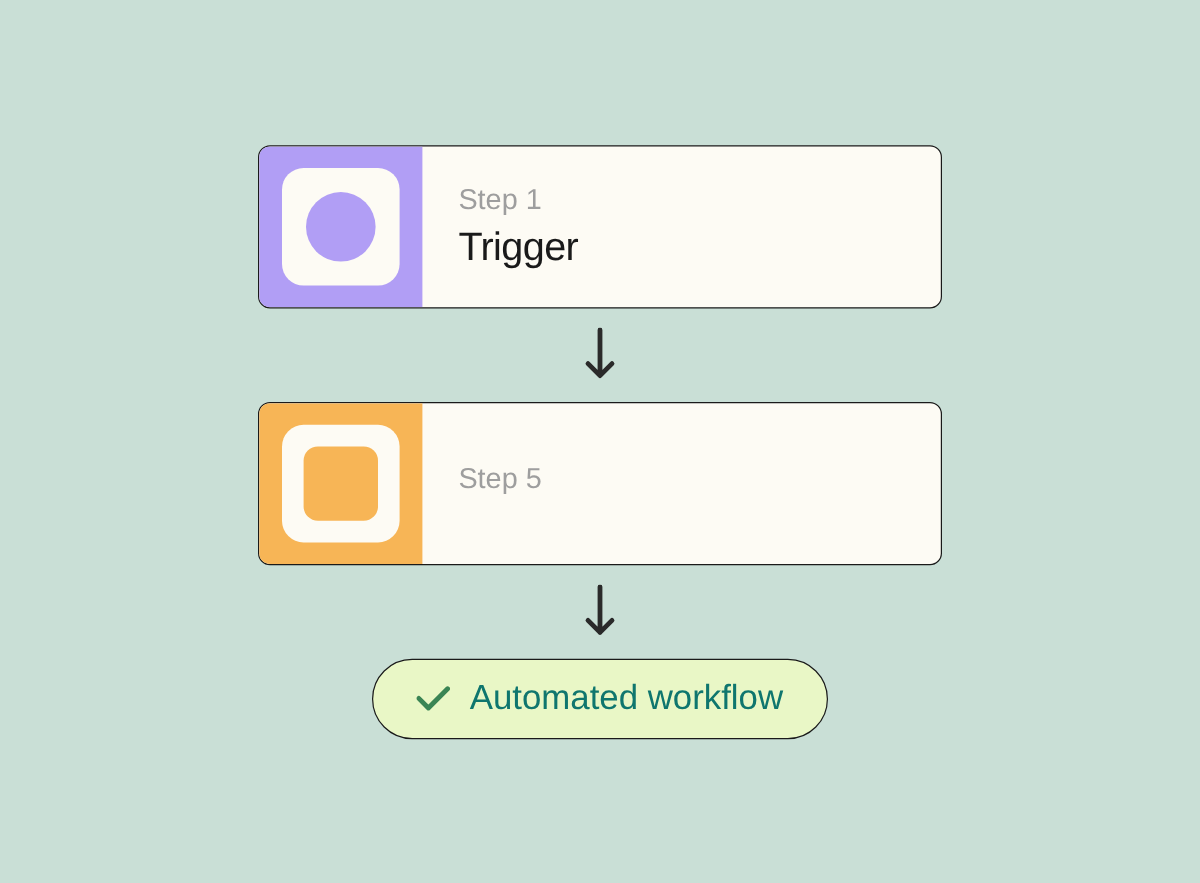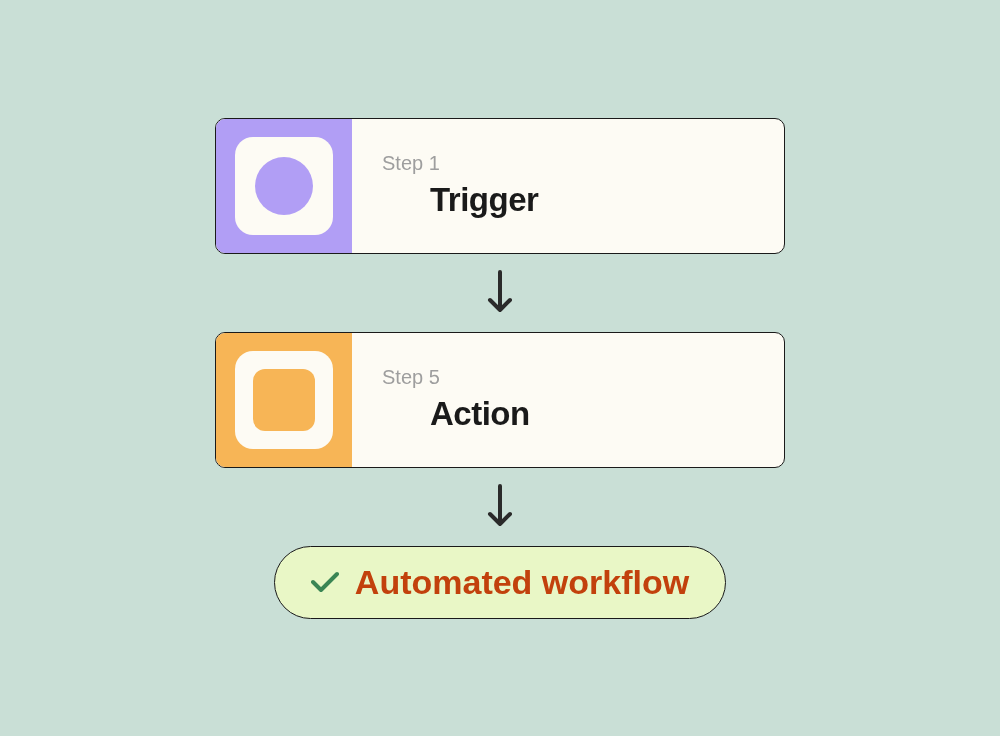"Step 1" .step-label { font-size: 20px -> 24px }
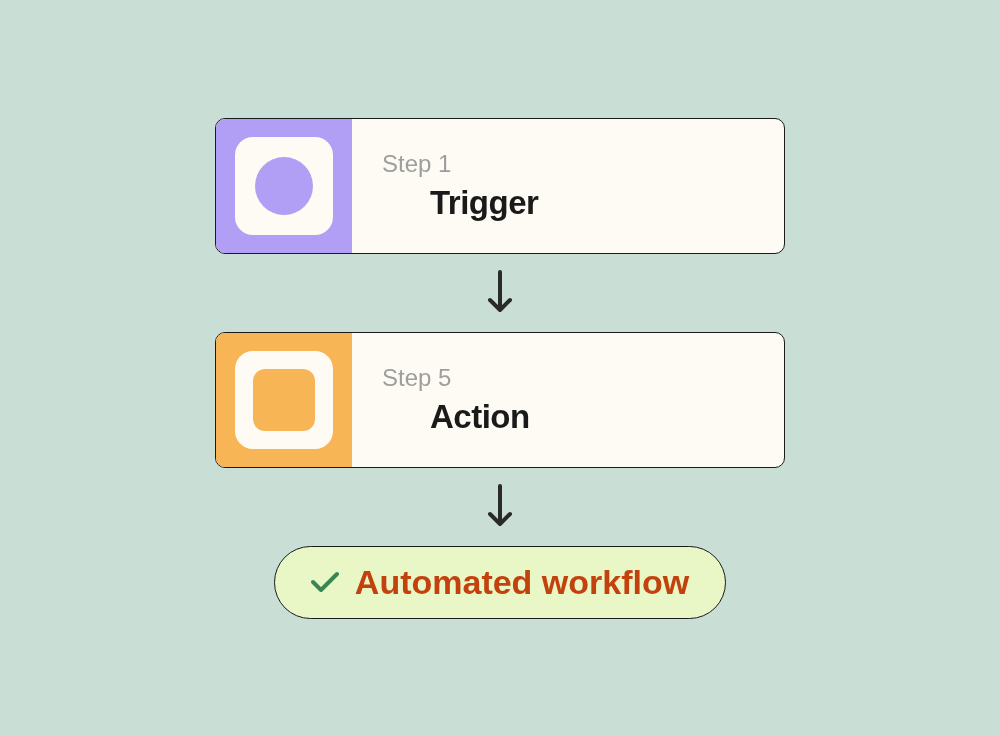"Trigger" .step-title { font-weight: 700 -> 400; margin-left: 48px -> none }
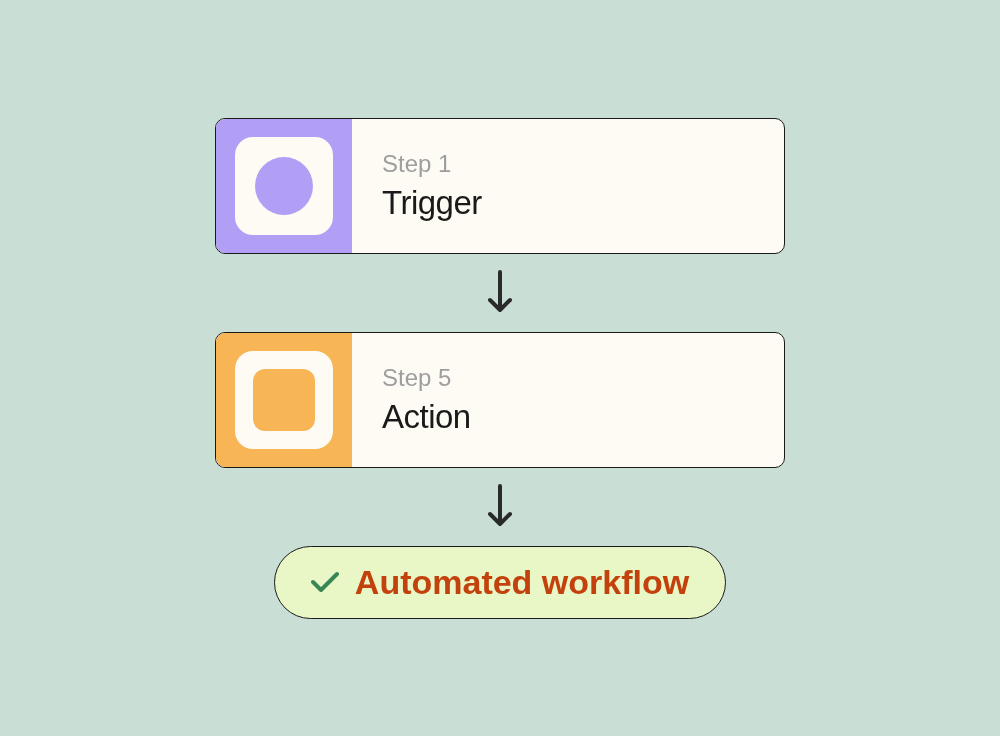"Action" div.step-title { html: <div>Action</div> -> none }
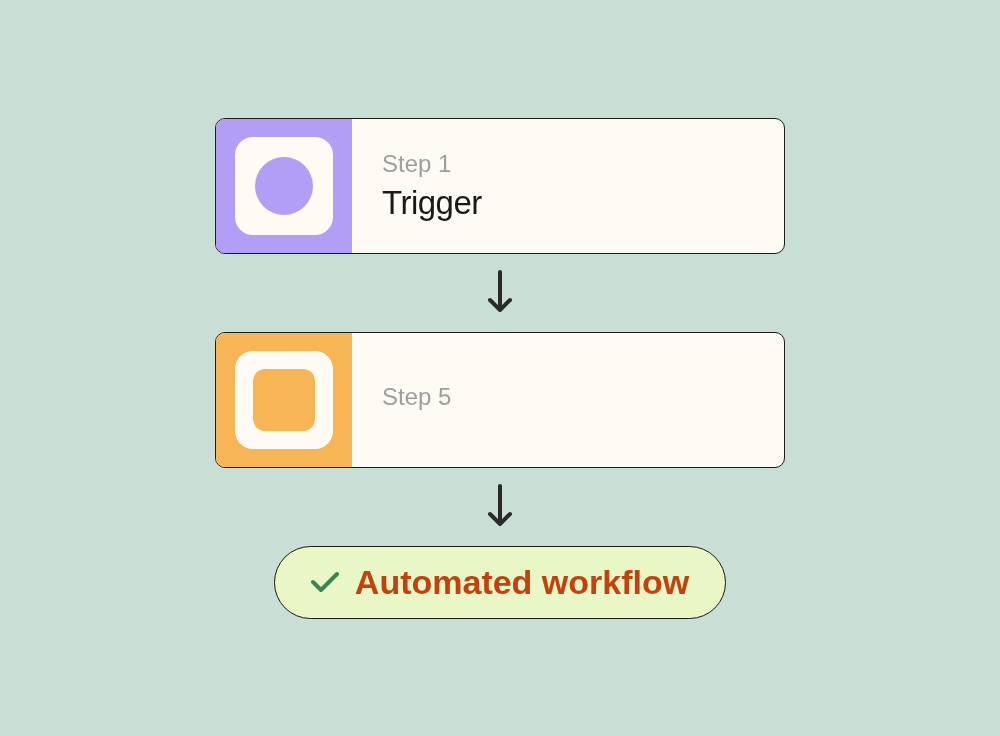"Automated workflow" .result-label { color: #c2410c -> #0f766e; font-size: 34px -> 29px; font-weight: 700 -> 400 }
